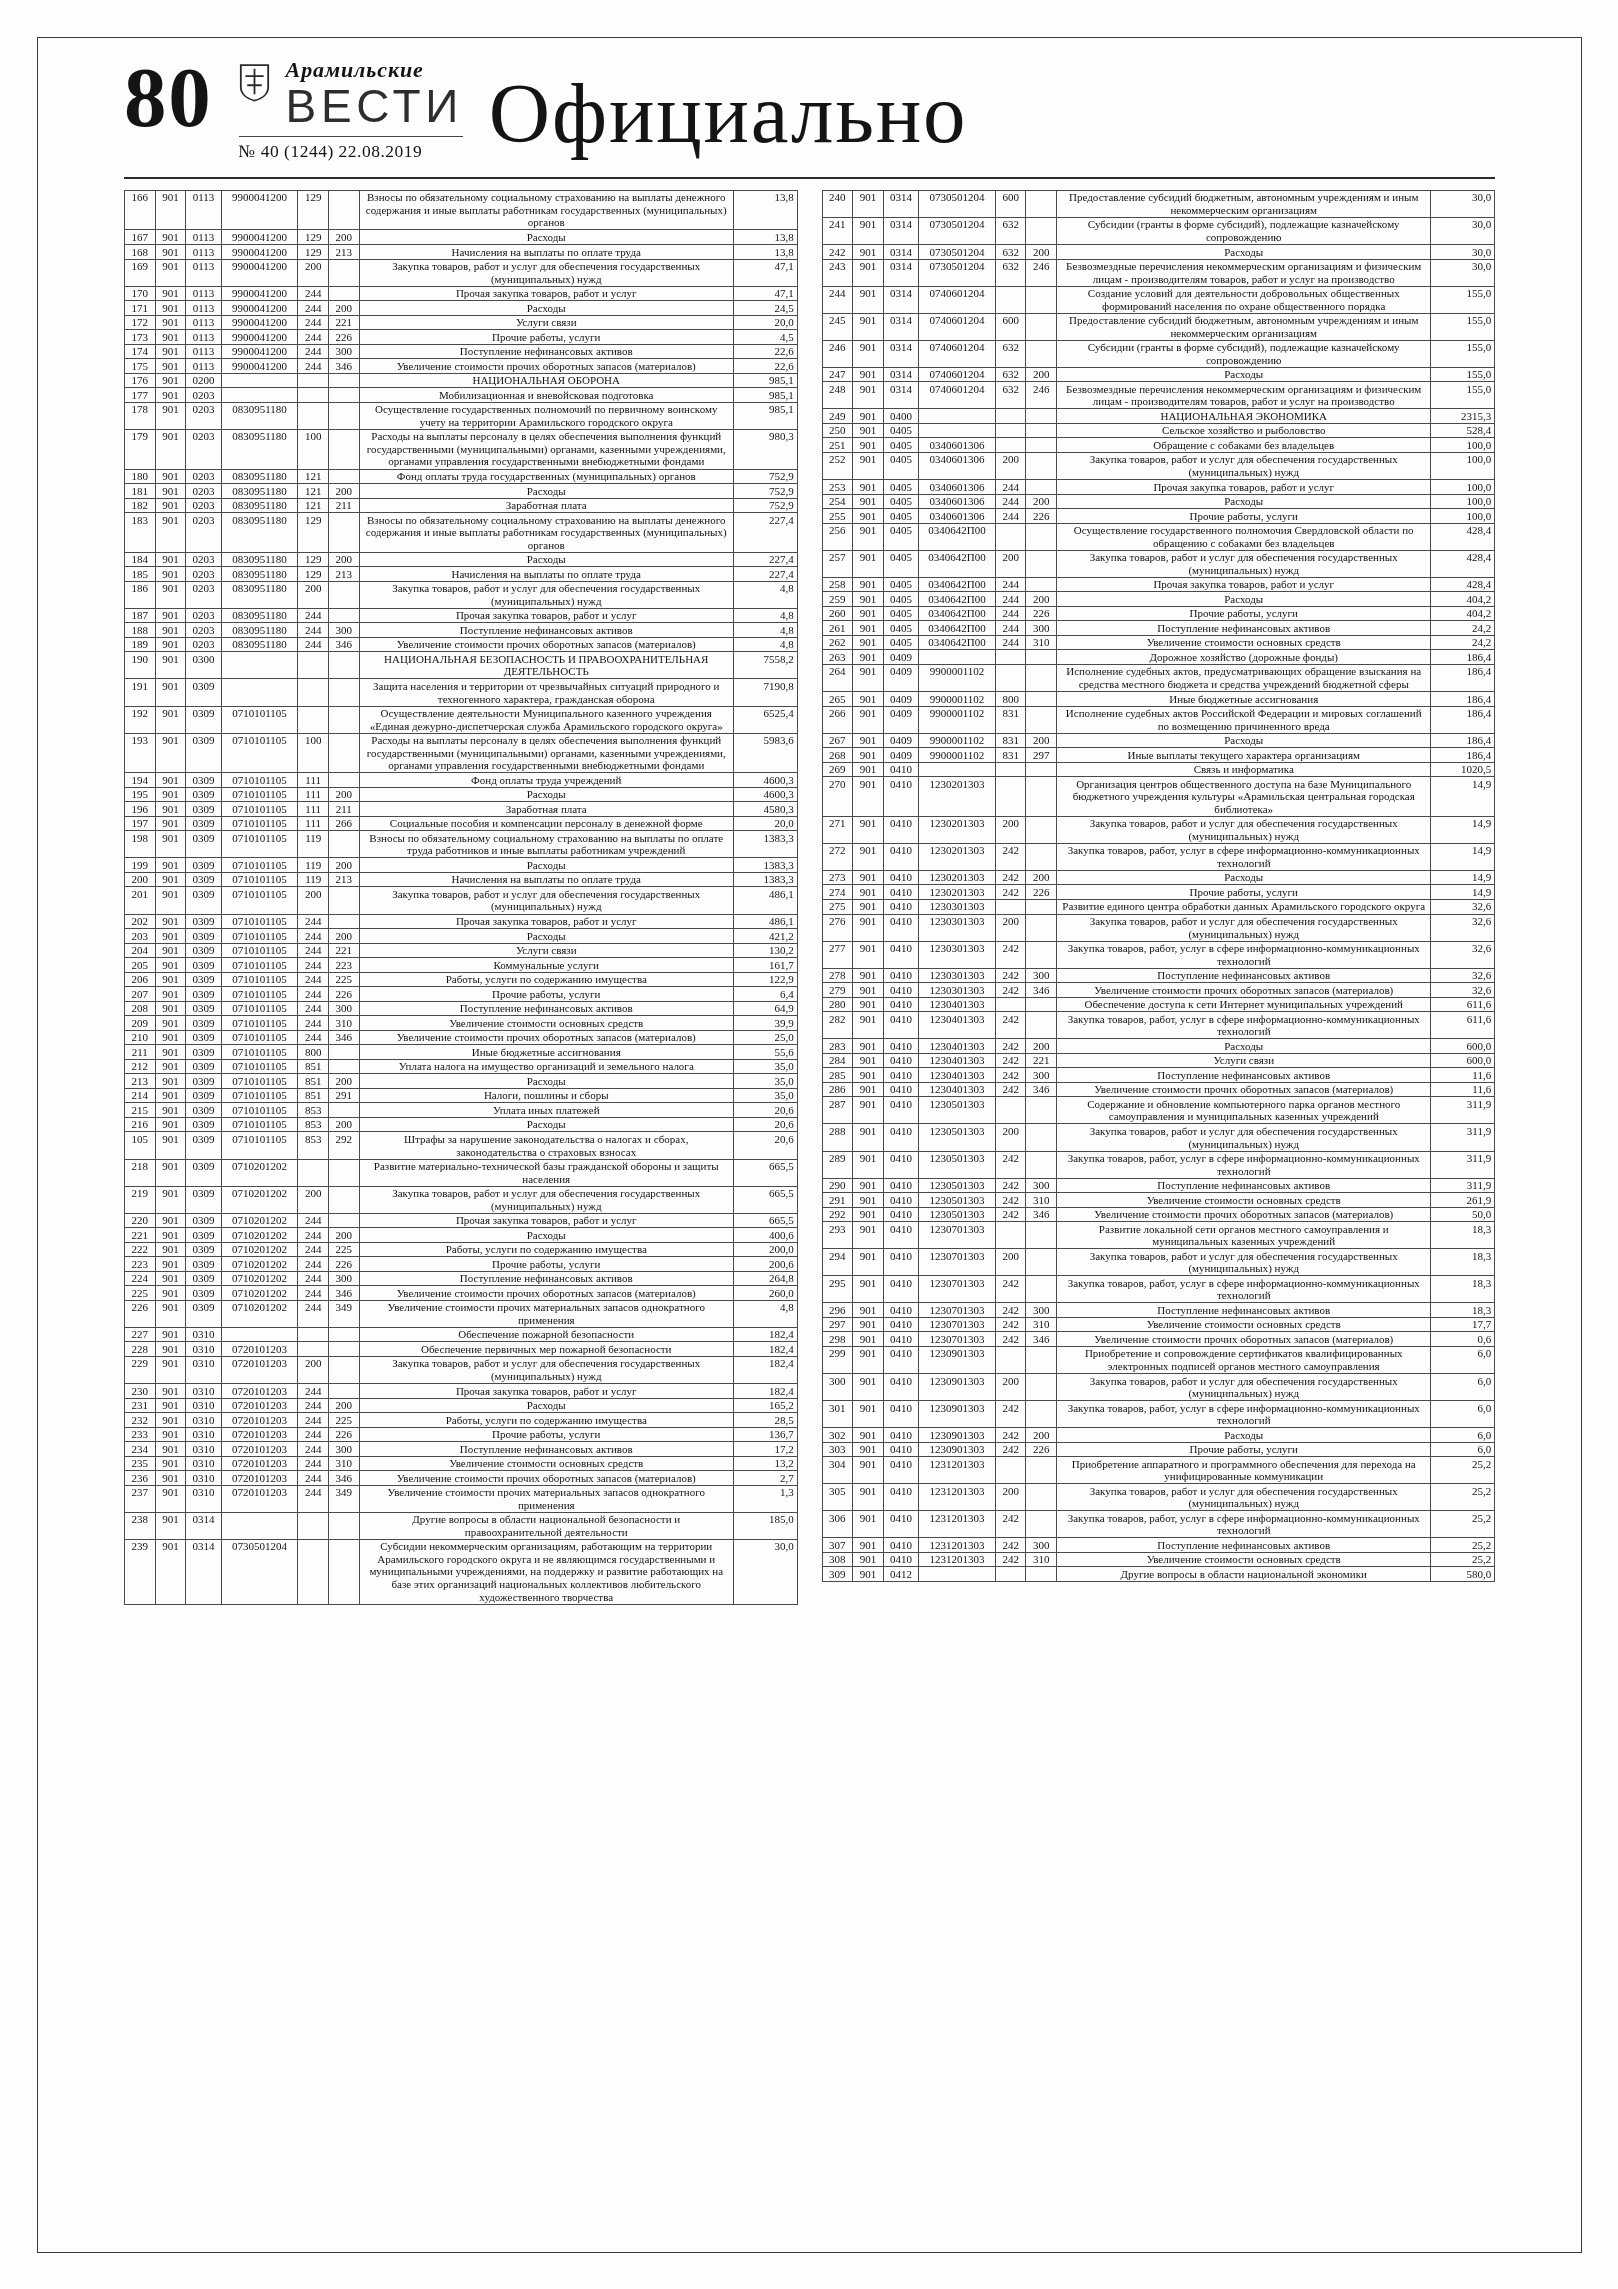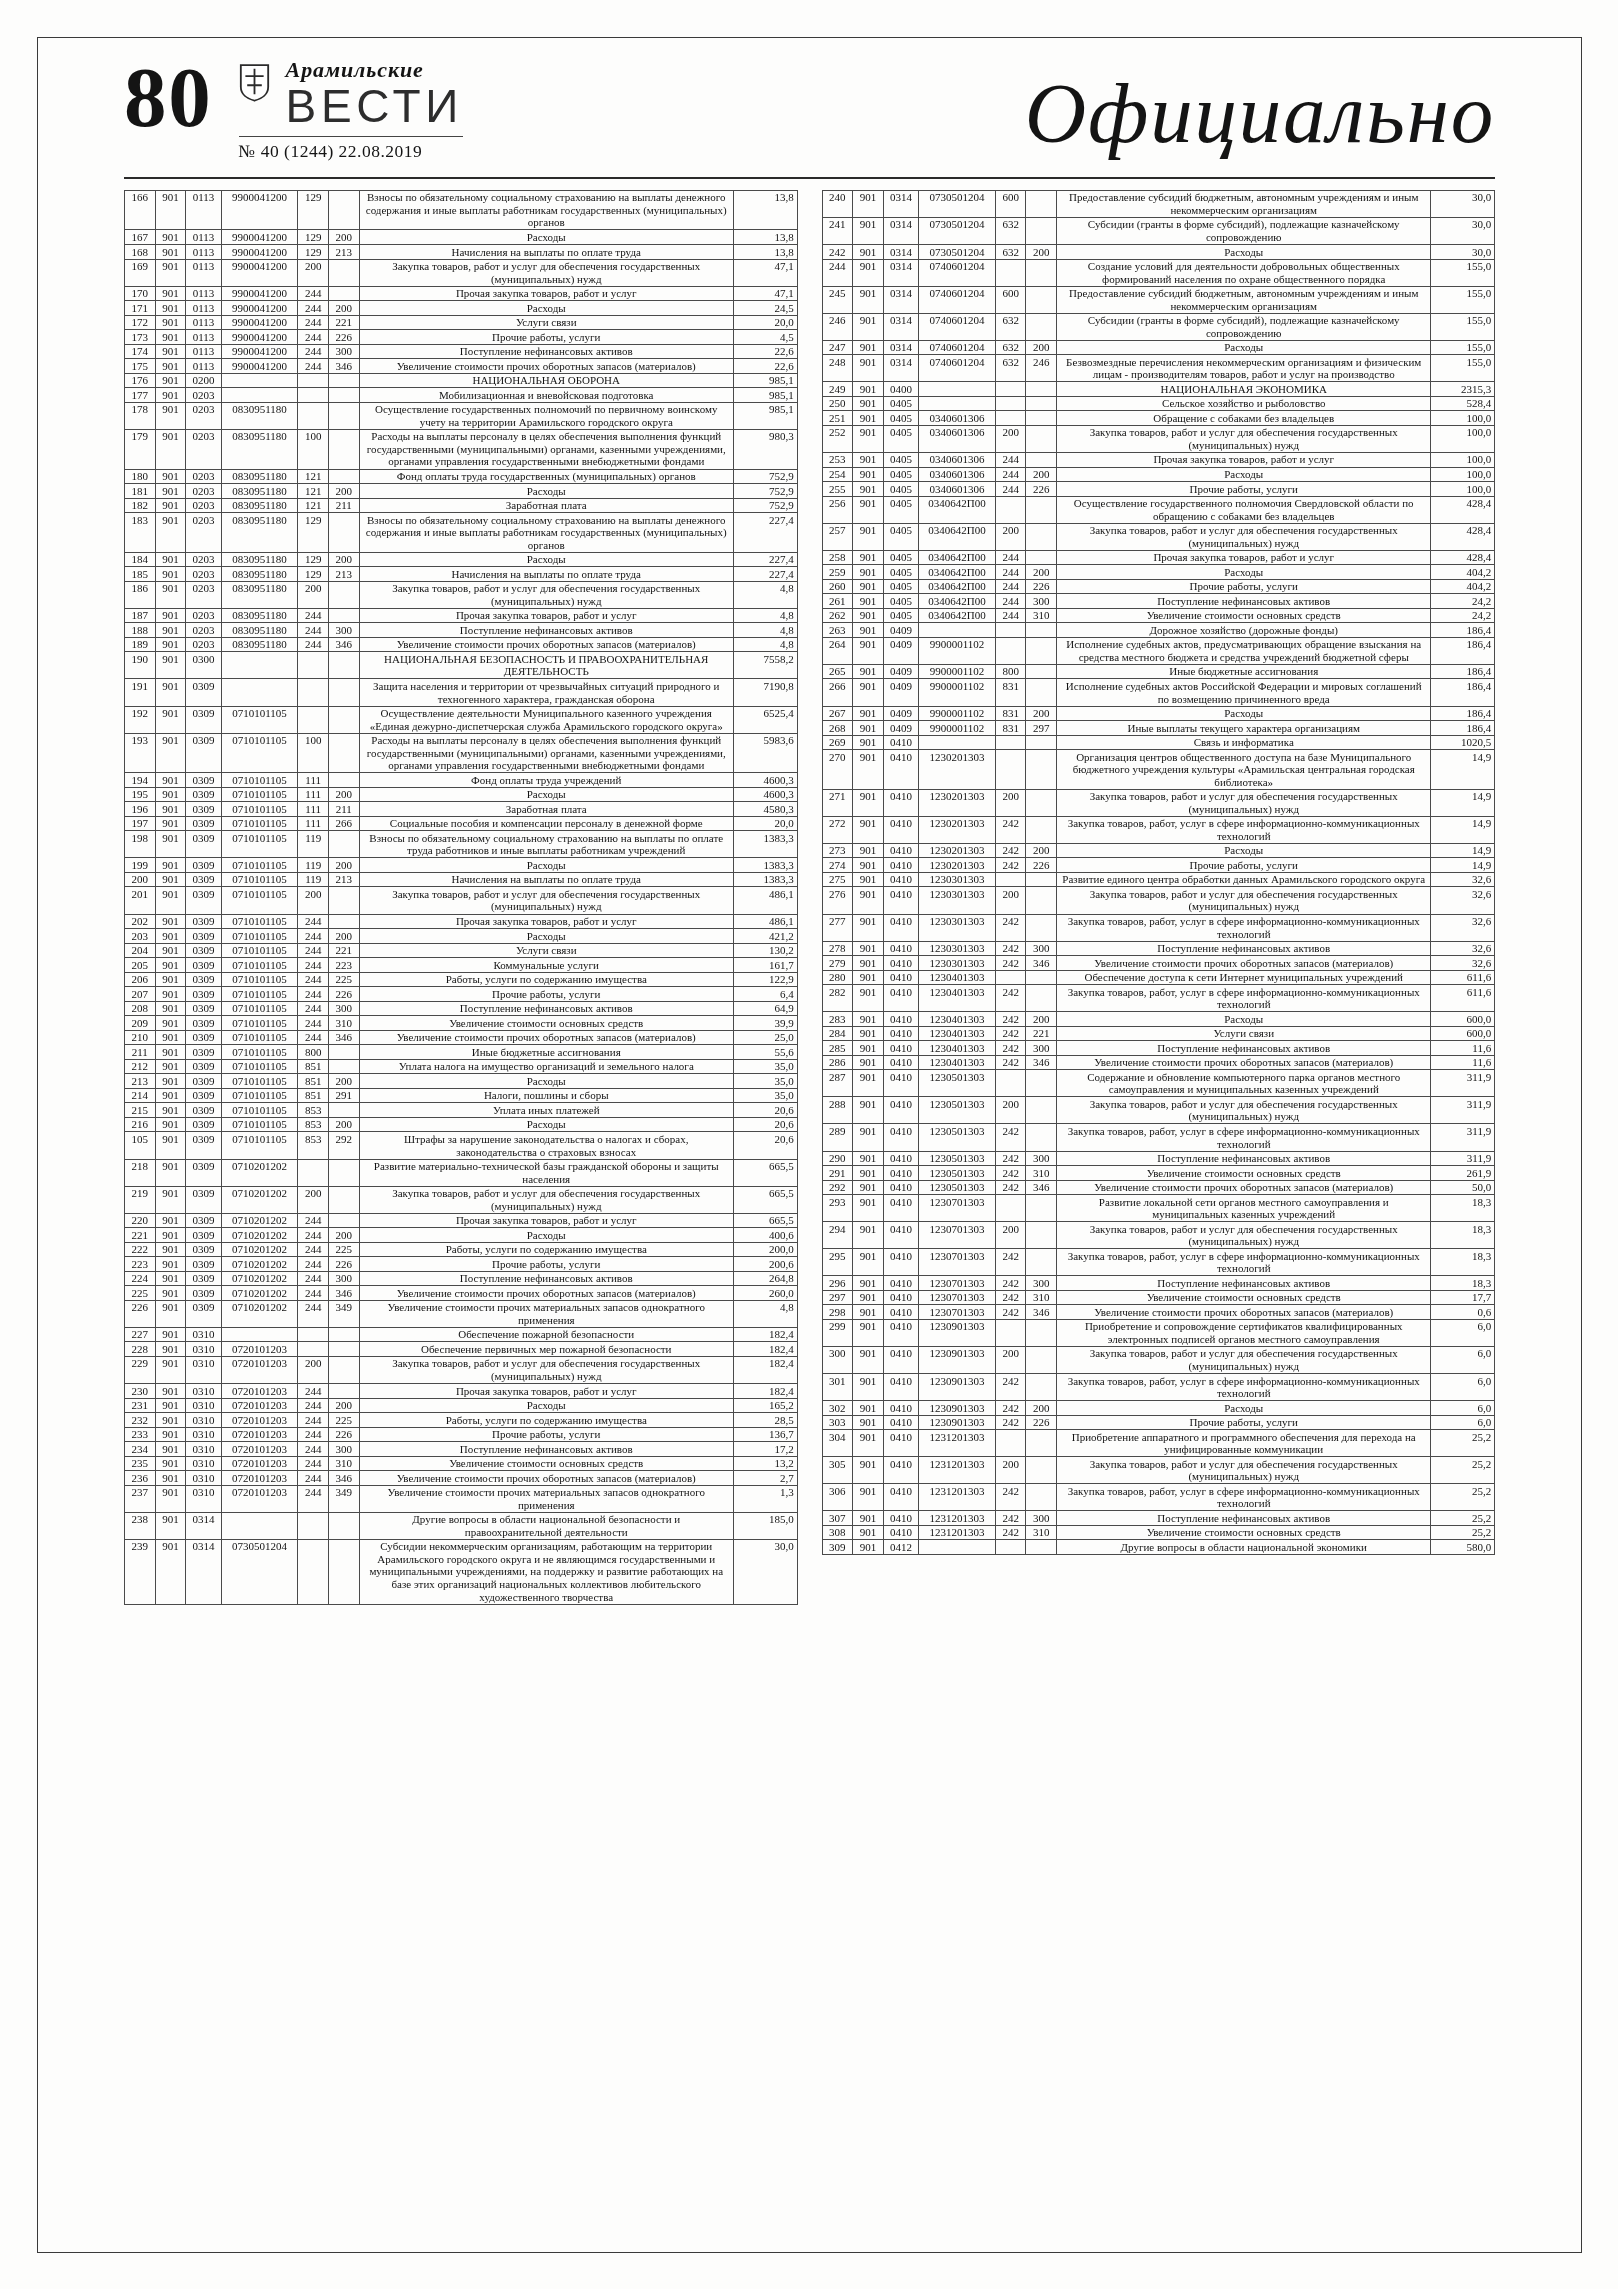"Официально" .section-title { font-style: italic -> none; text-align: right -> left }
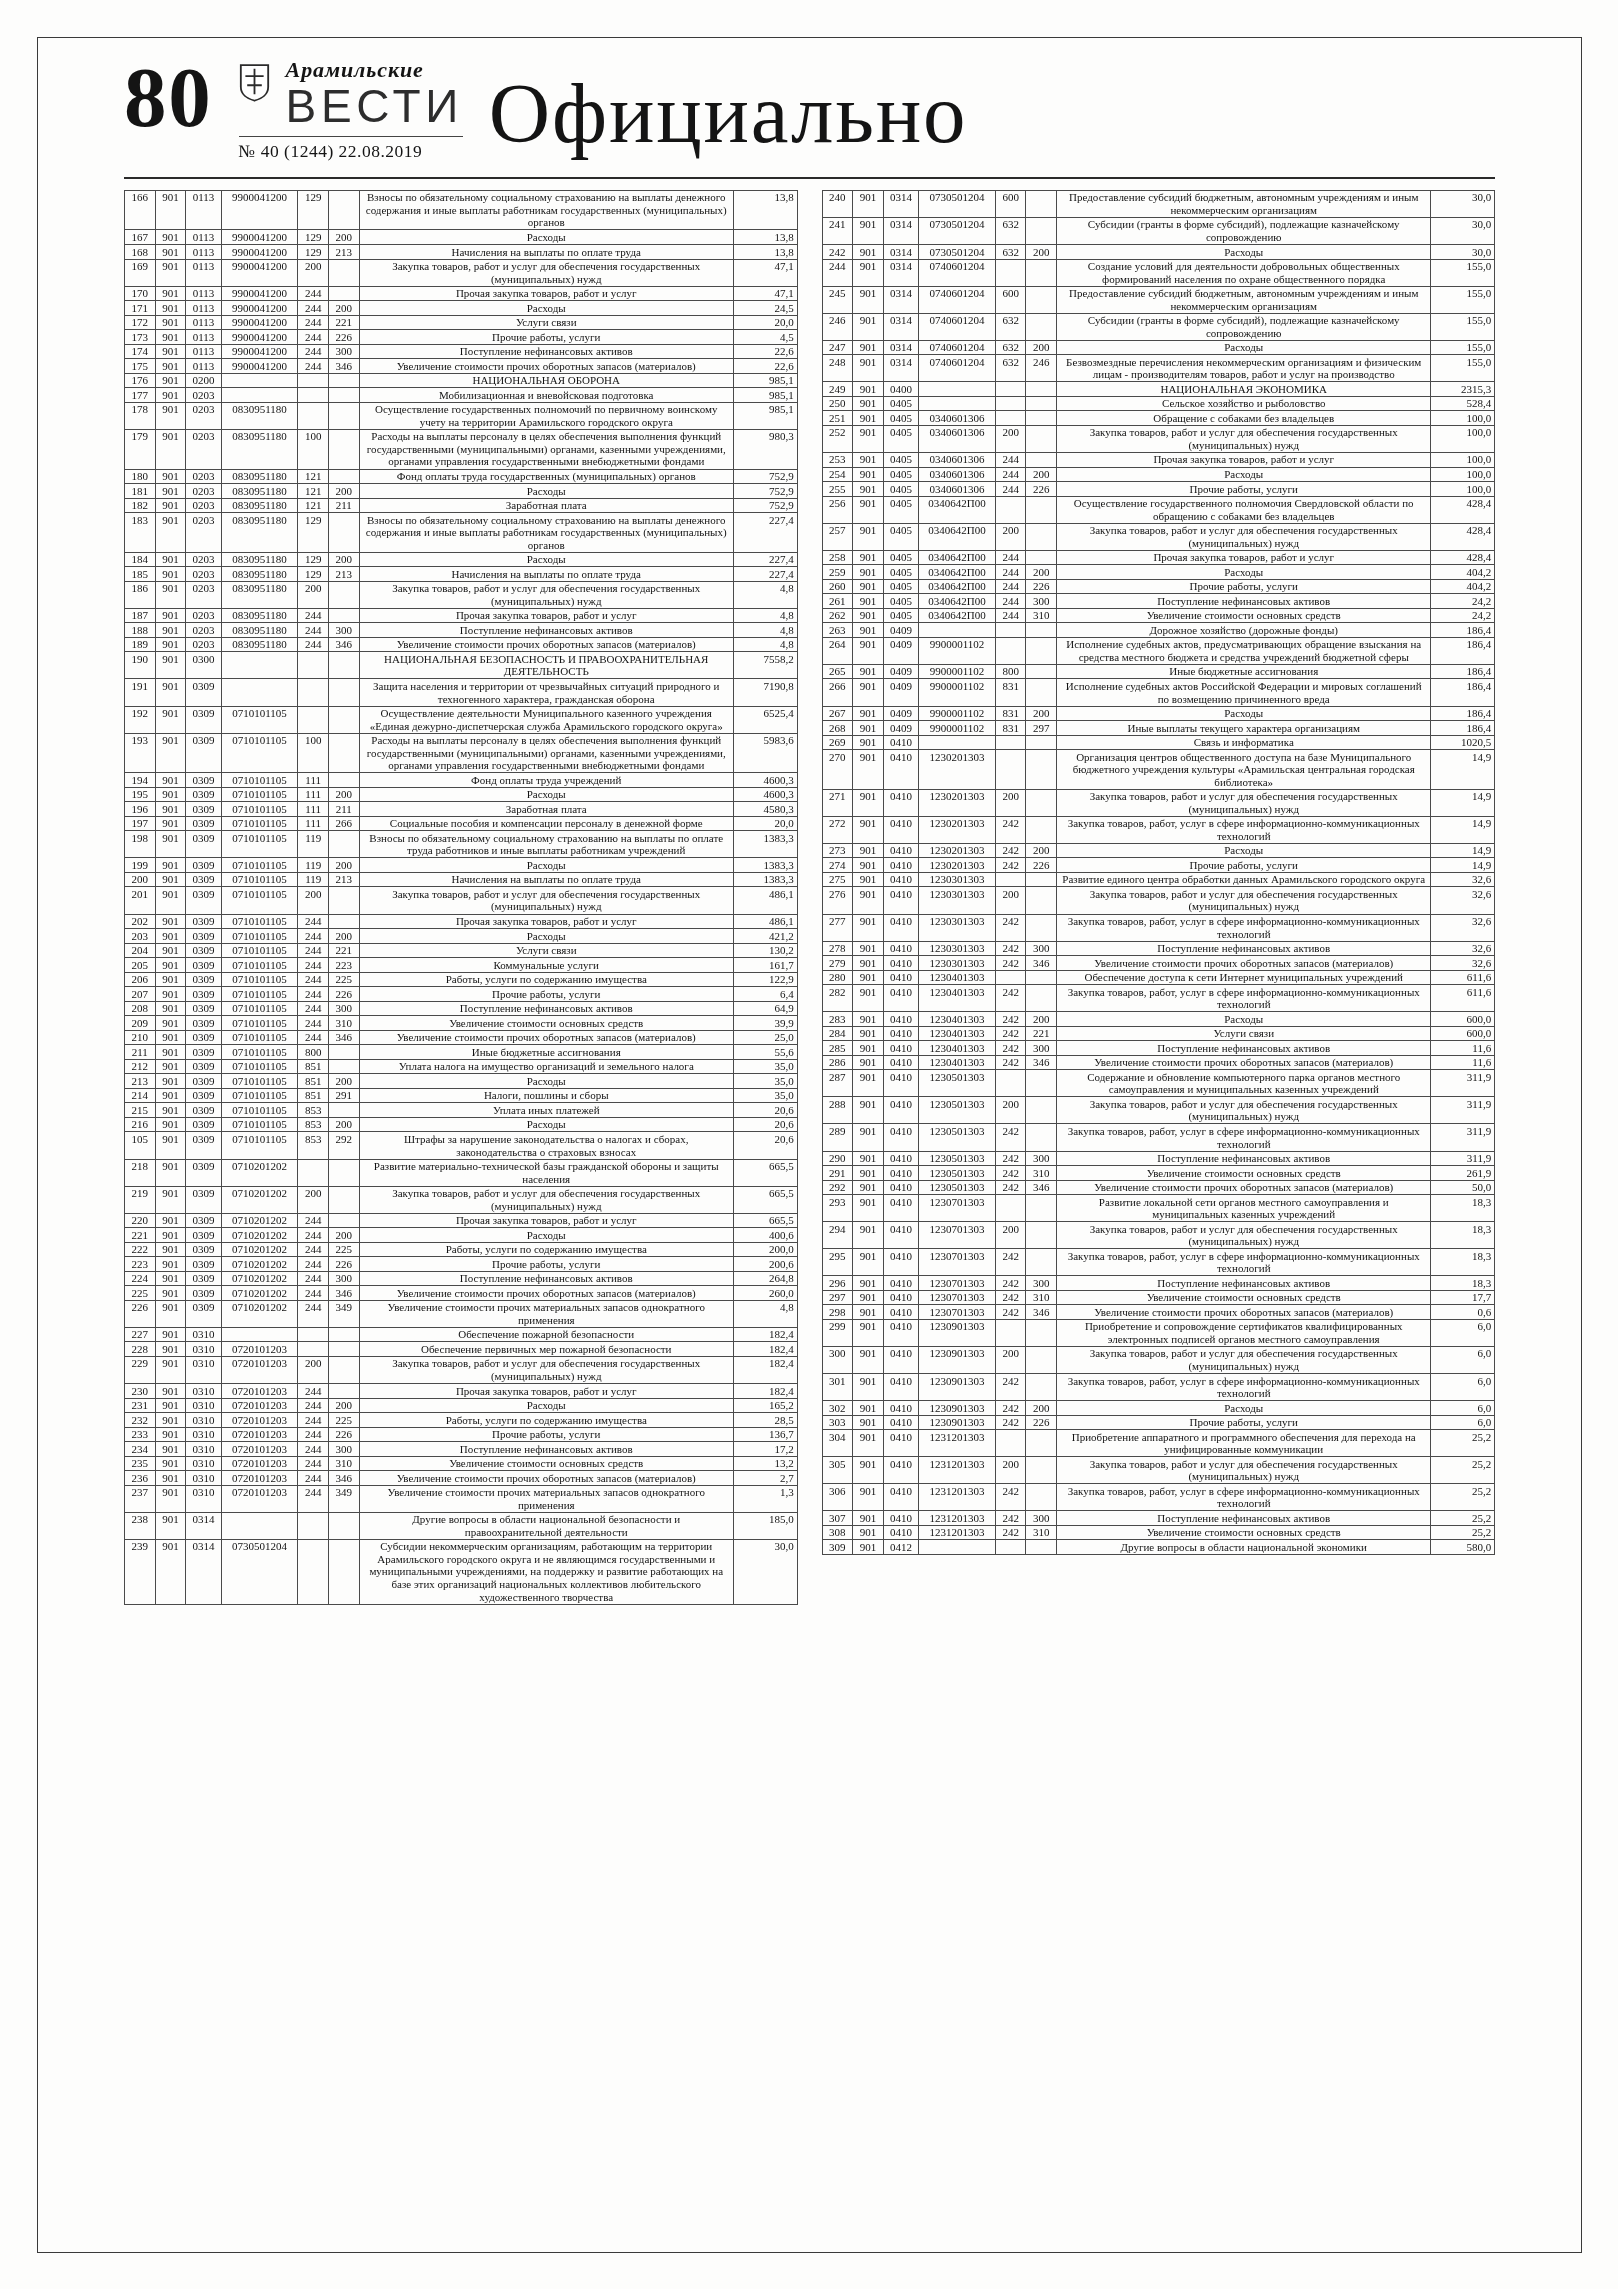"243" tr { html: none -> <tr> <td>243</td> <td>901</td> <td>0314</td> <td>0730501204</td> <td>632</td> <td>246</td> <td>Безвозмездные перечисления некоммерческим организациям и физическим лицам - производителям товаров, работ и услуг на производство</td> <td>30,0</td> </tr> }
